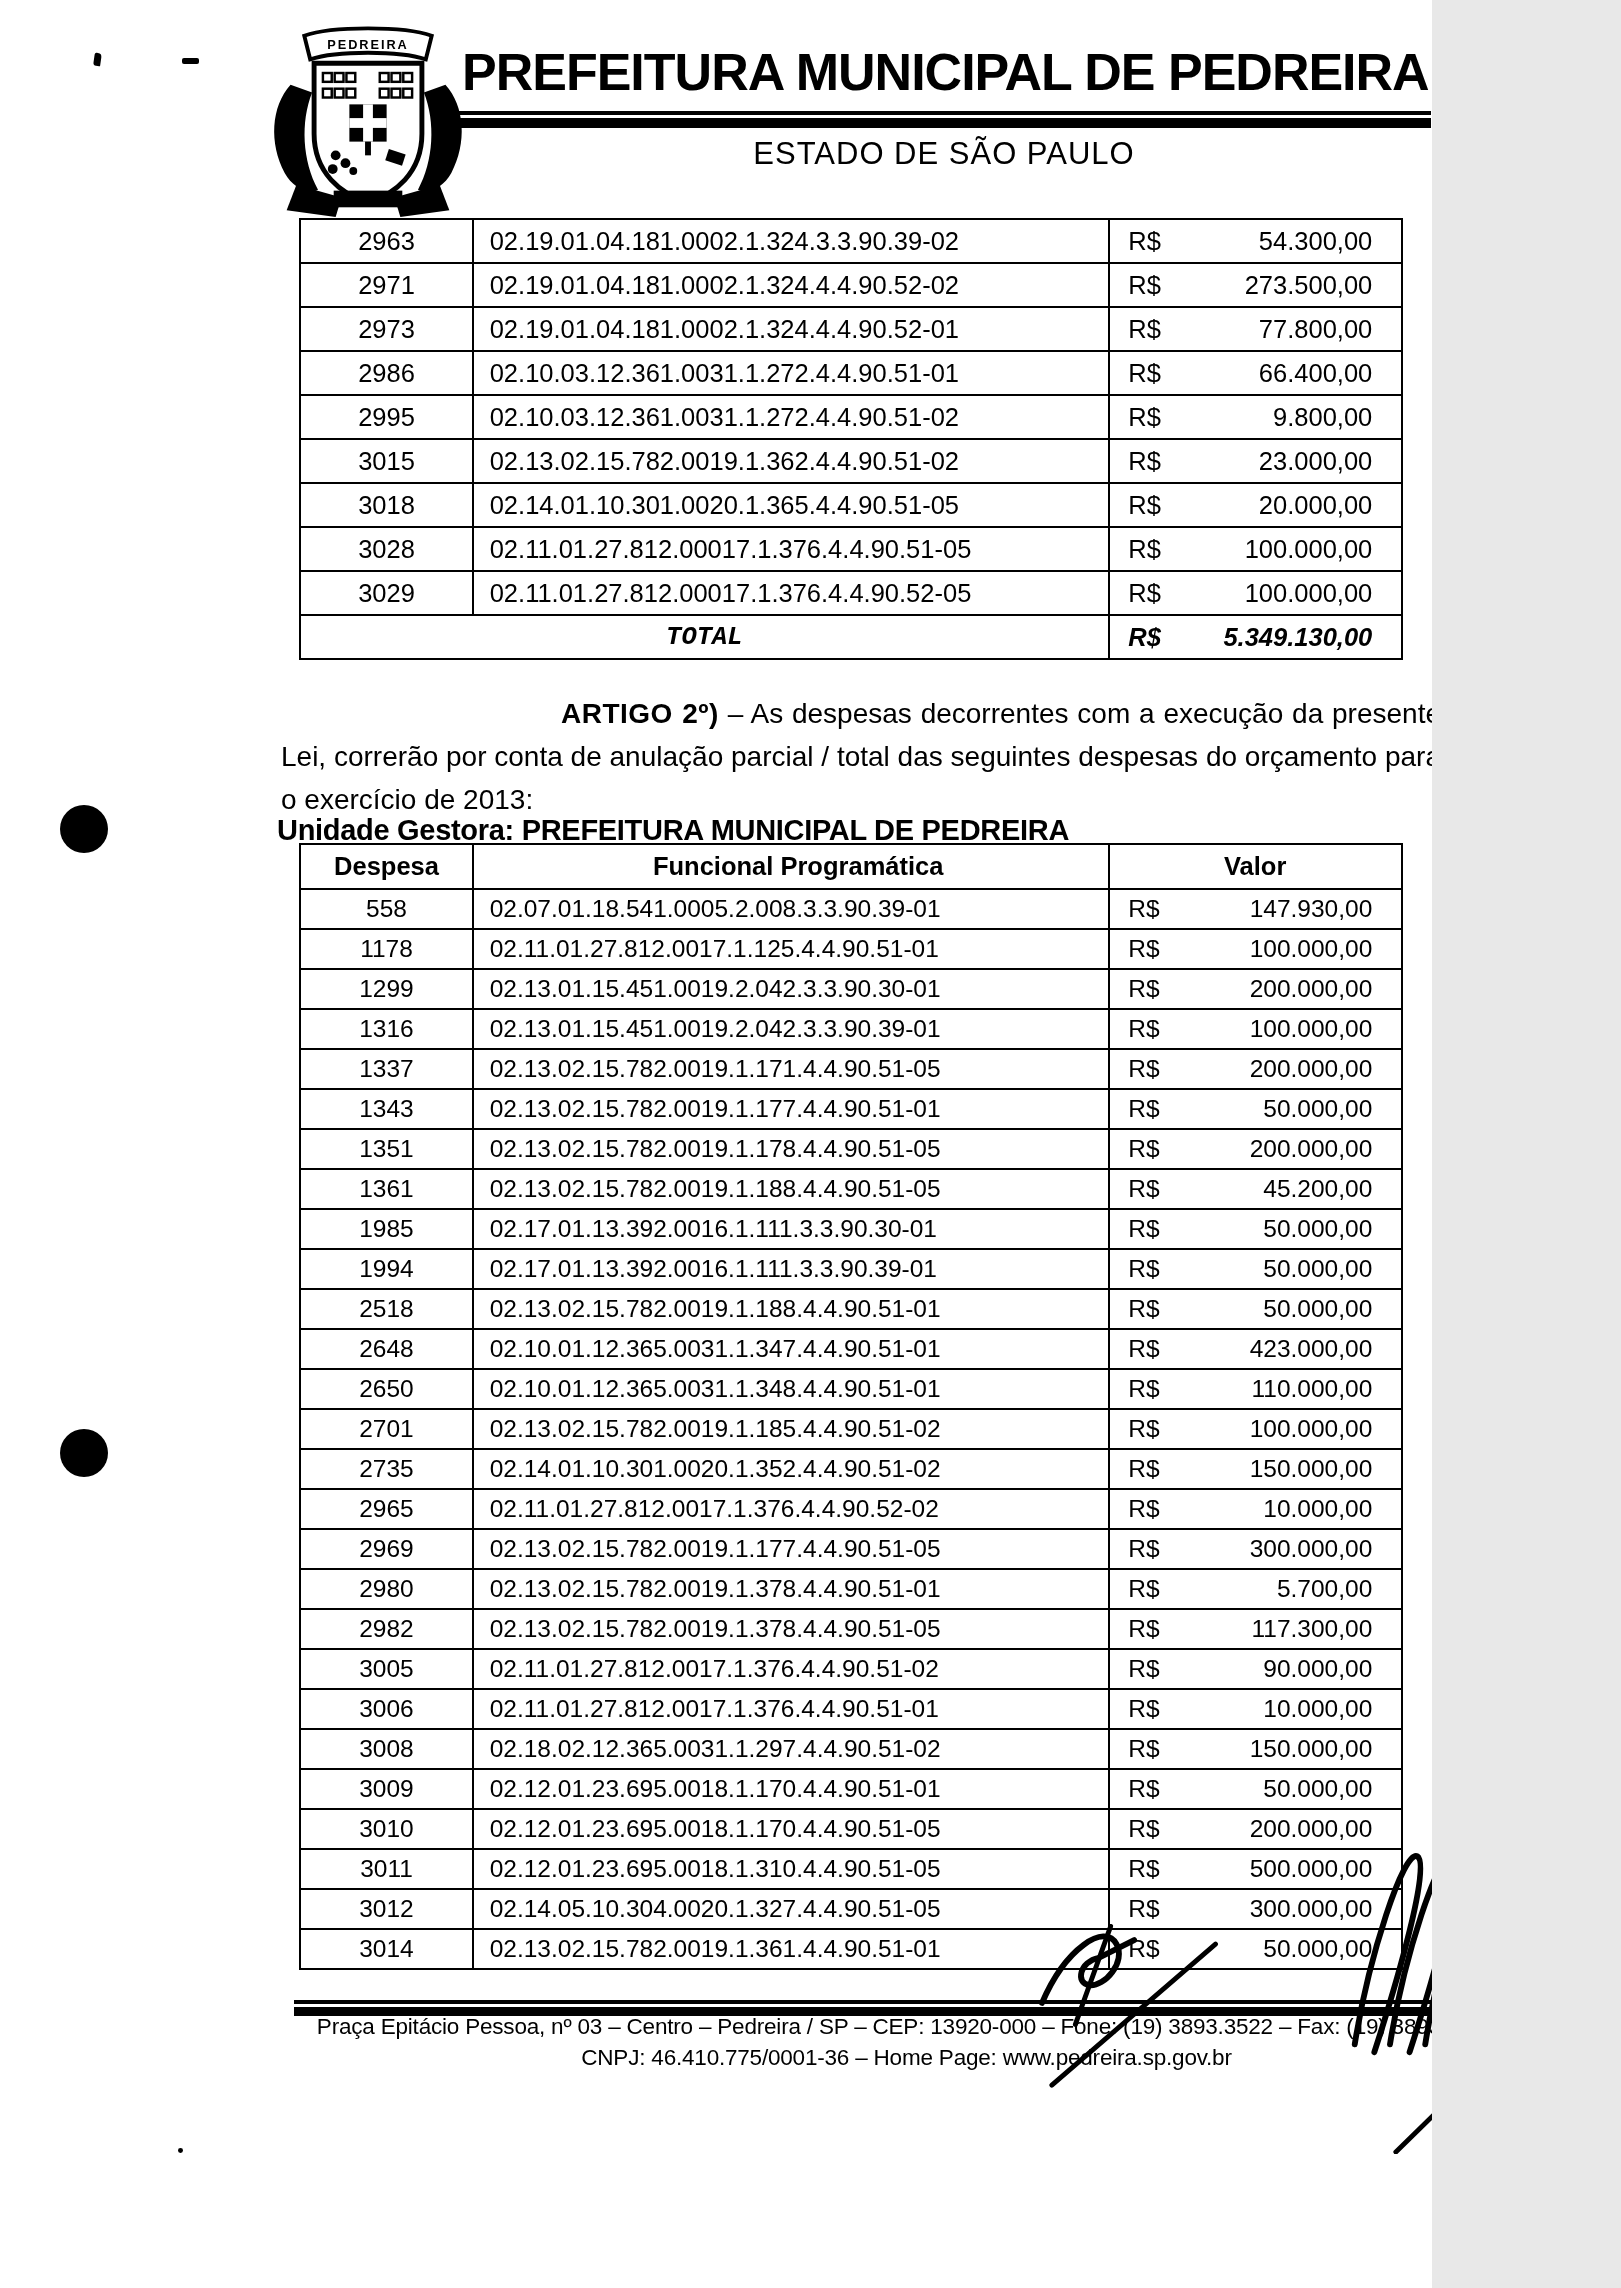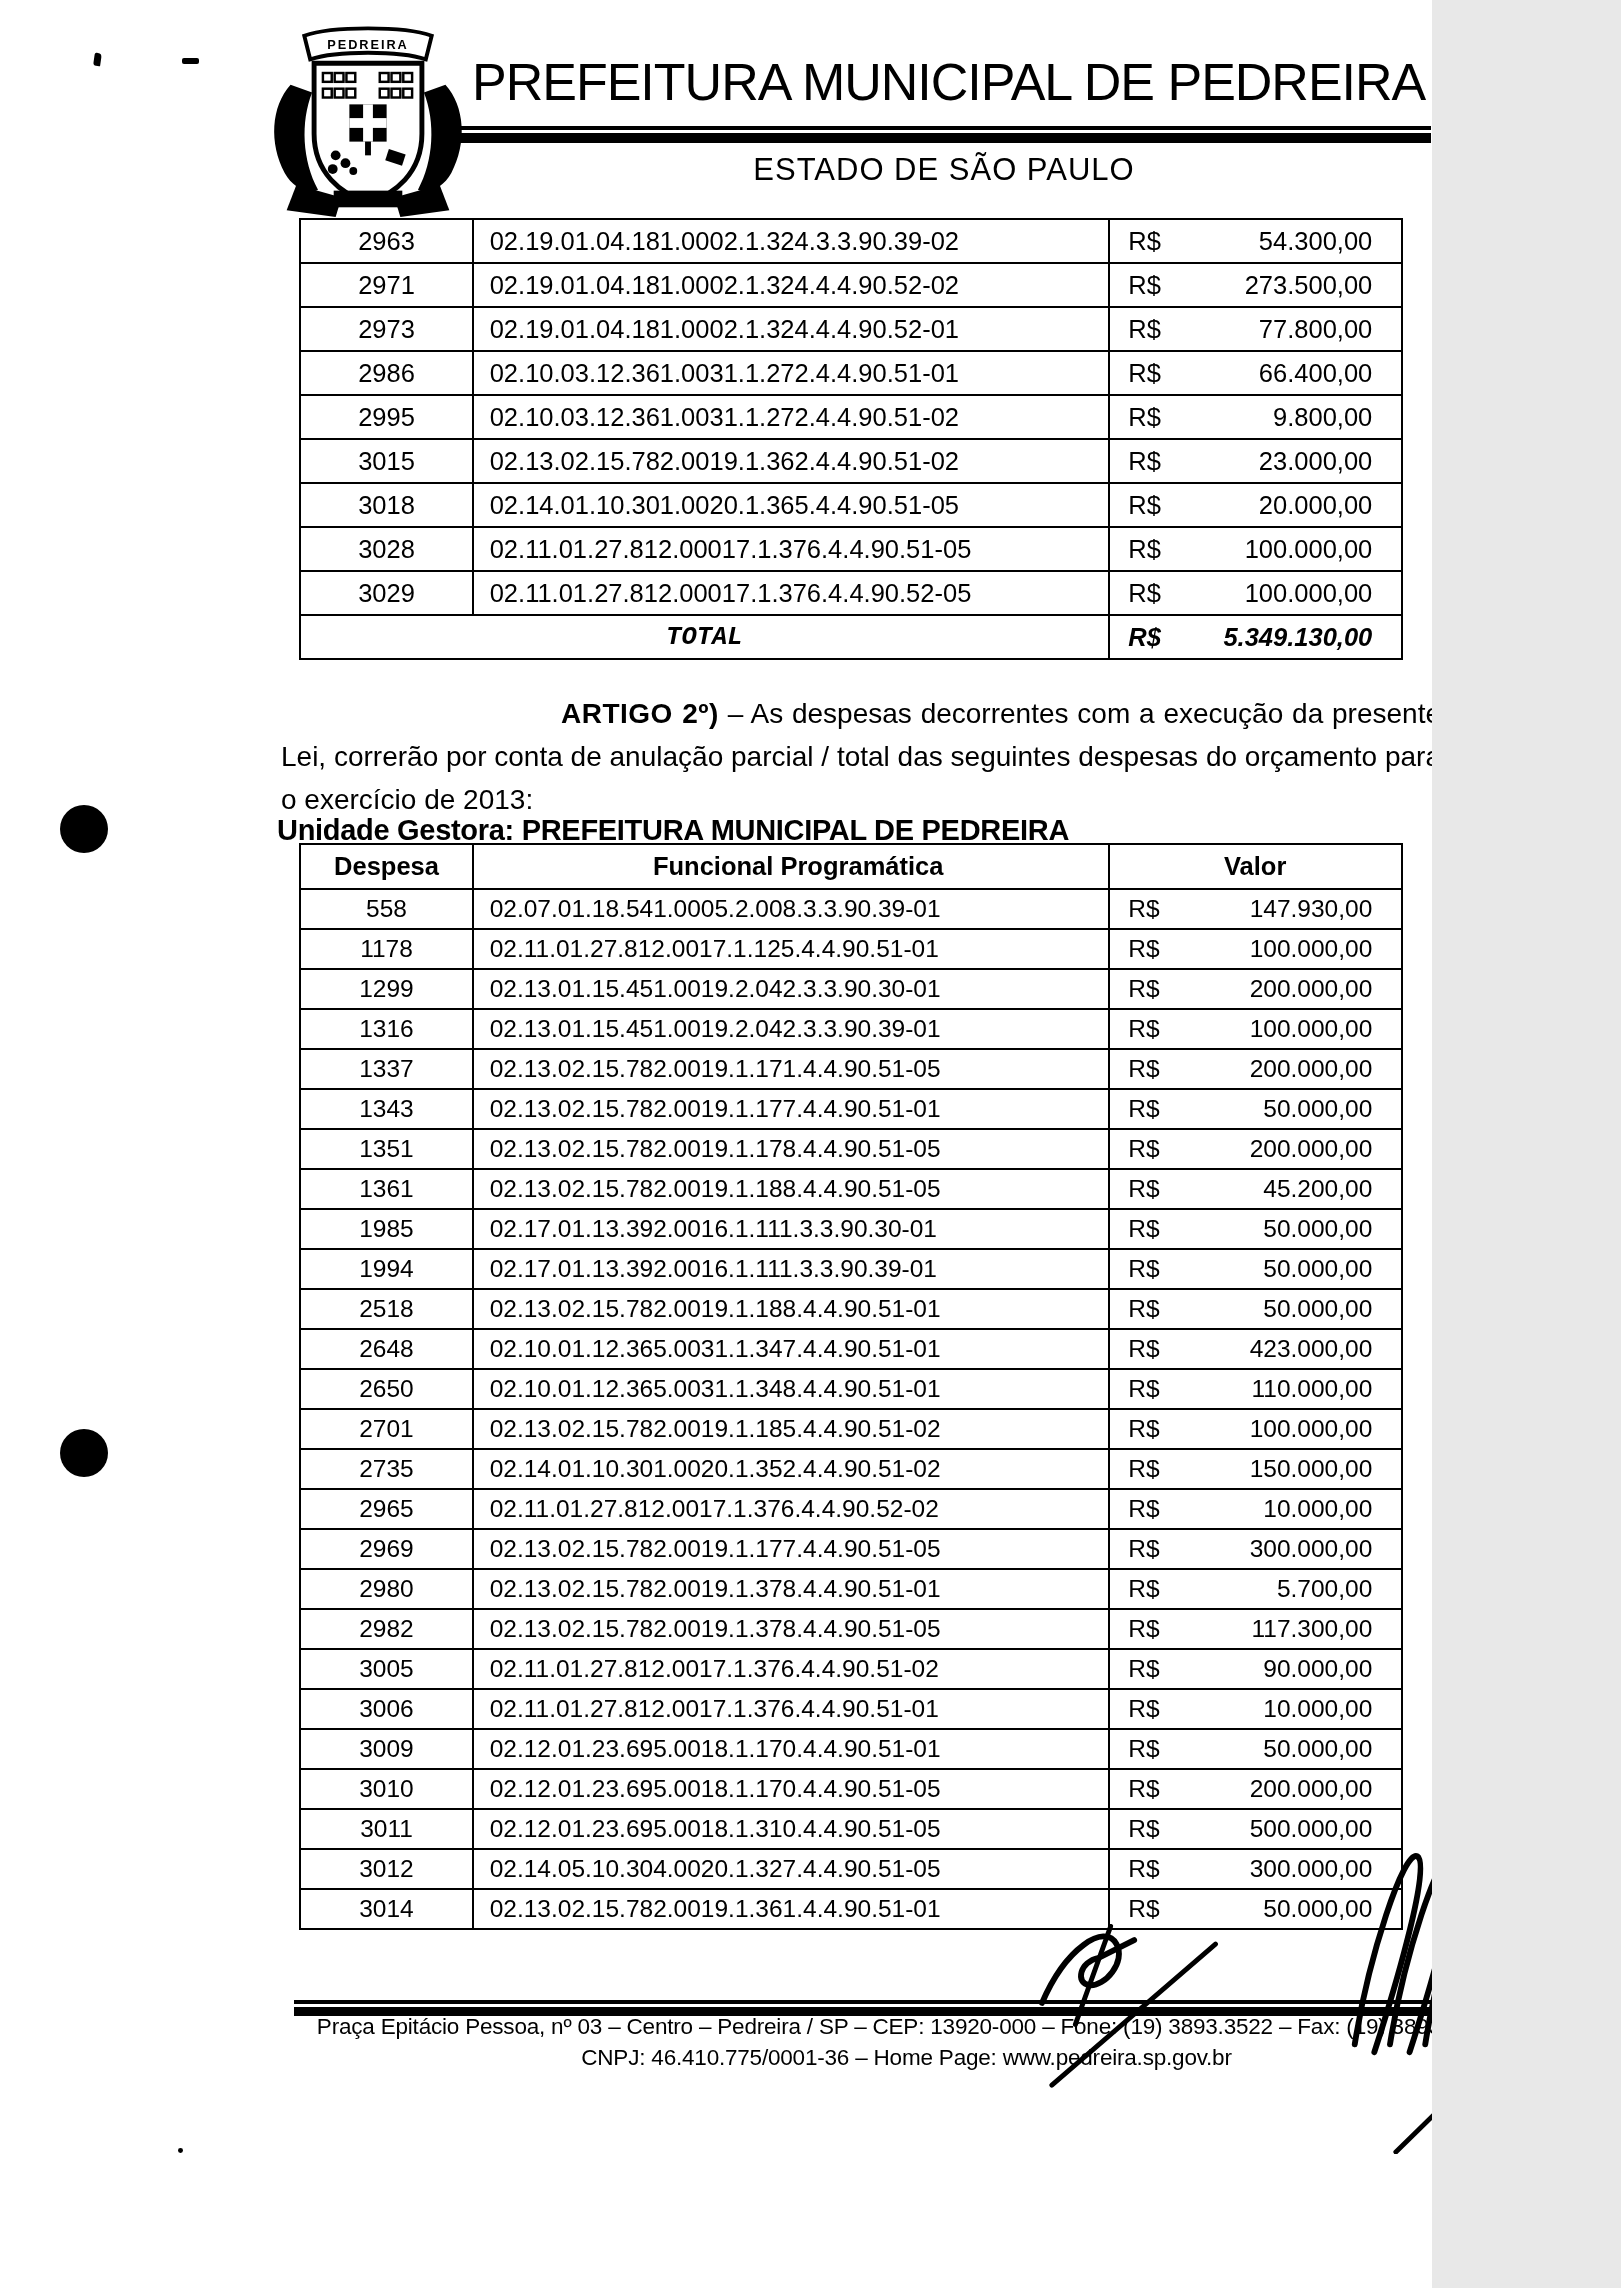"PREFEITURA MUNICIPAL DE PEDREIRA" .title-block h1 { font-weight: 400 -> 700; margin: 15px -> 5px }
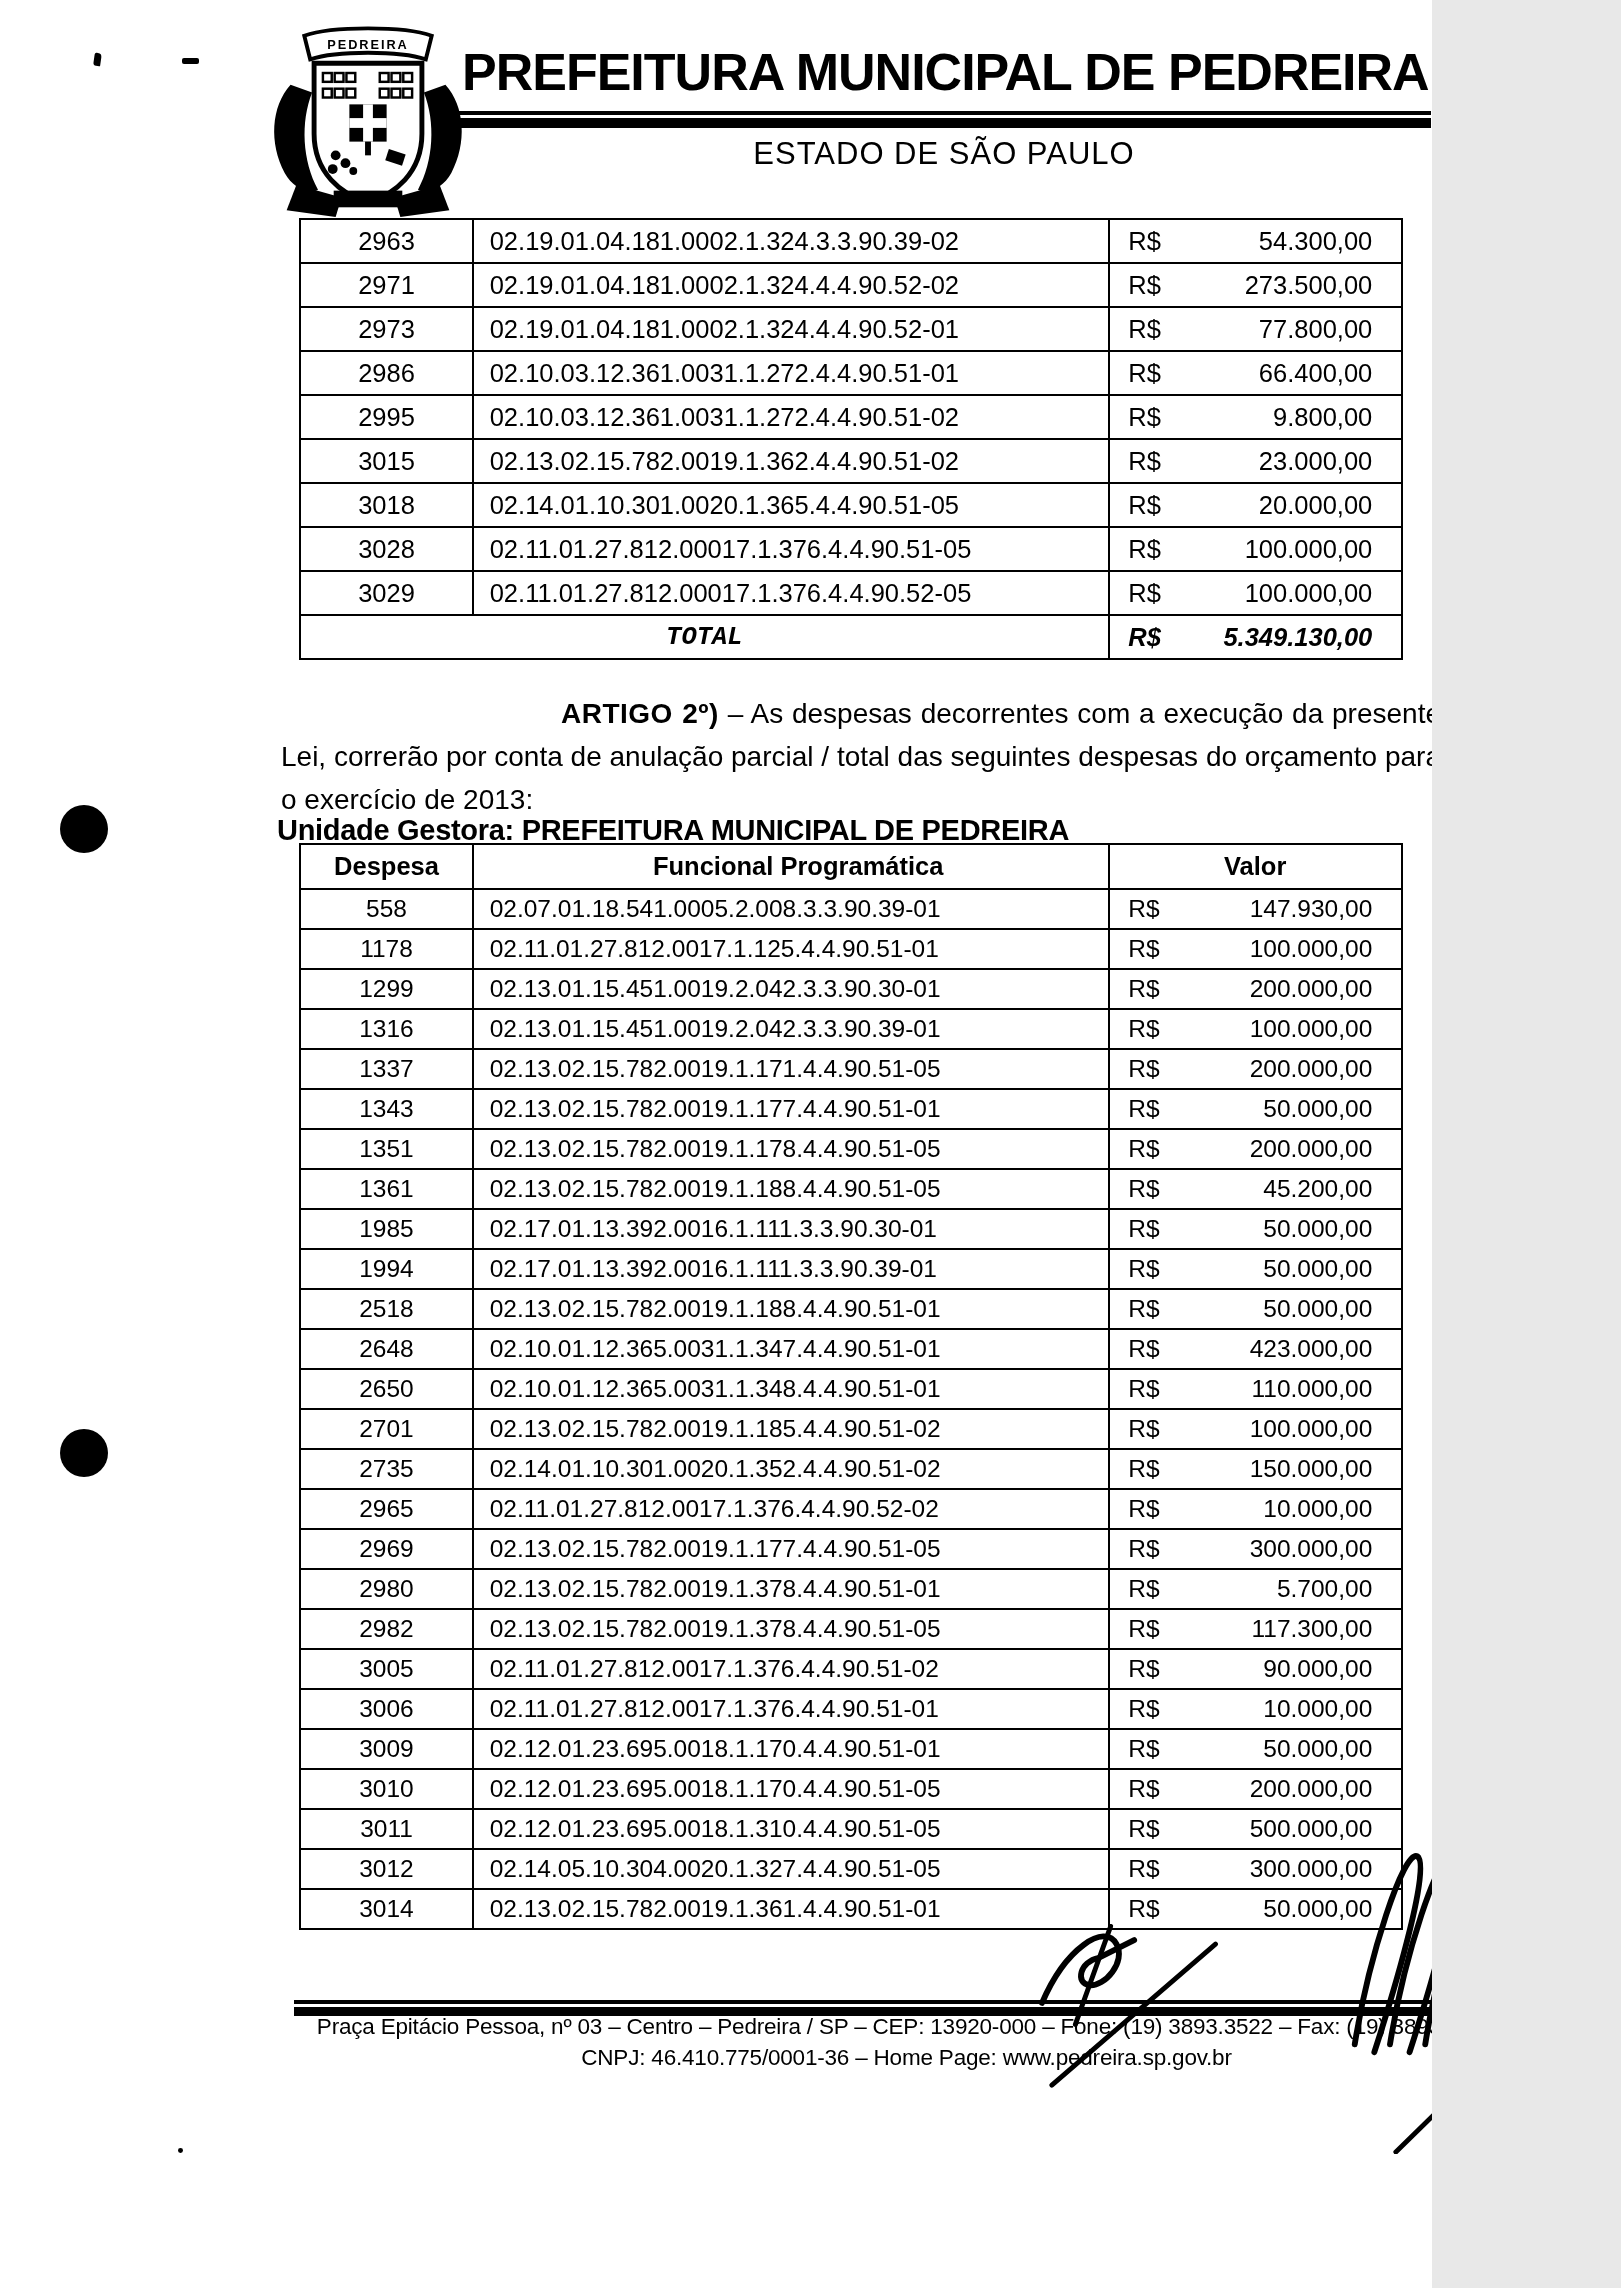"3008" tr { html: none -> <tr> <td>3008</td> <td>02.18.02.12.365.0031.1.297.4.4.90.51-02</td> <td> <div> <span>R$</span> <span>150.000,00</span> </div> </td> </tr> }
